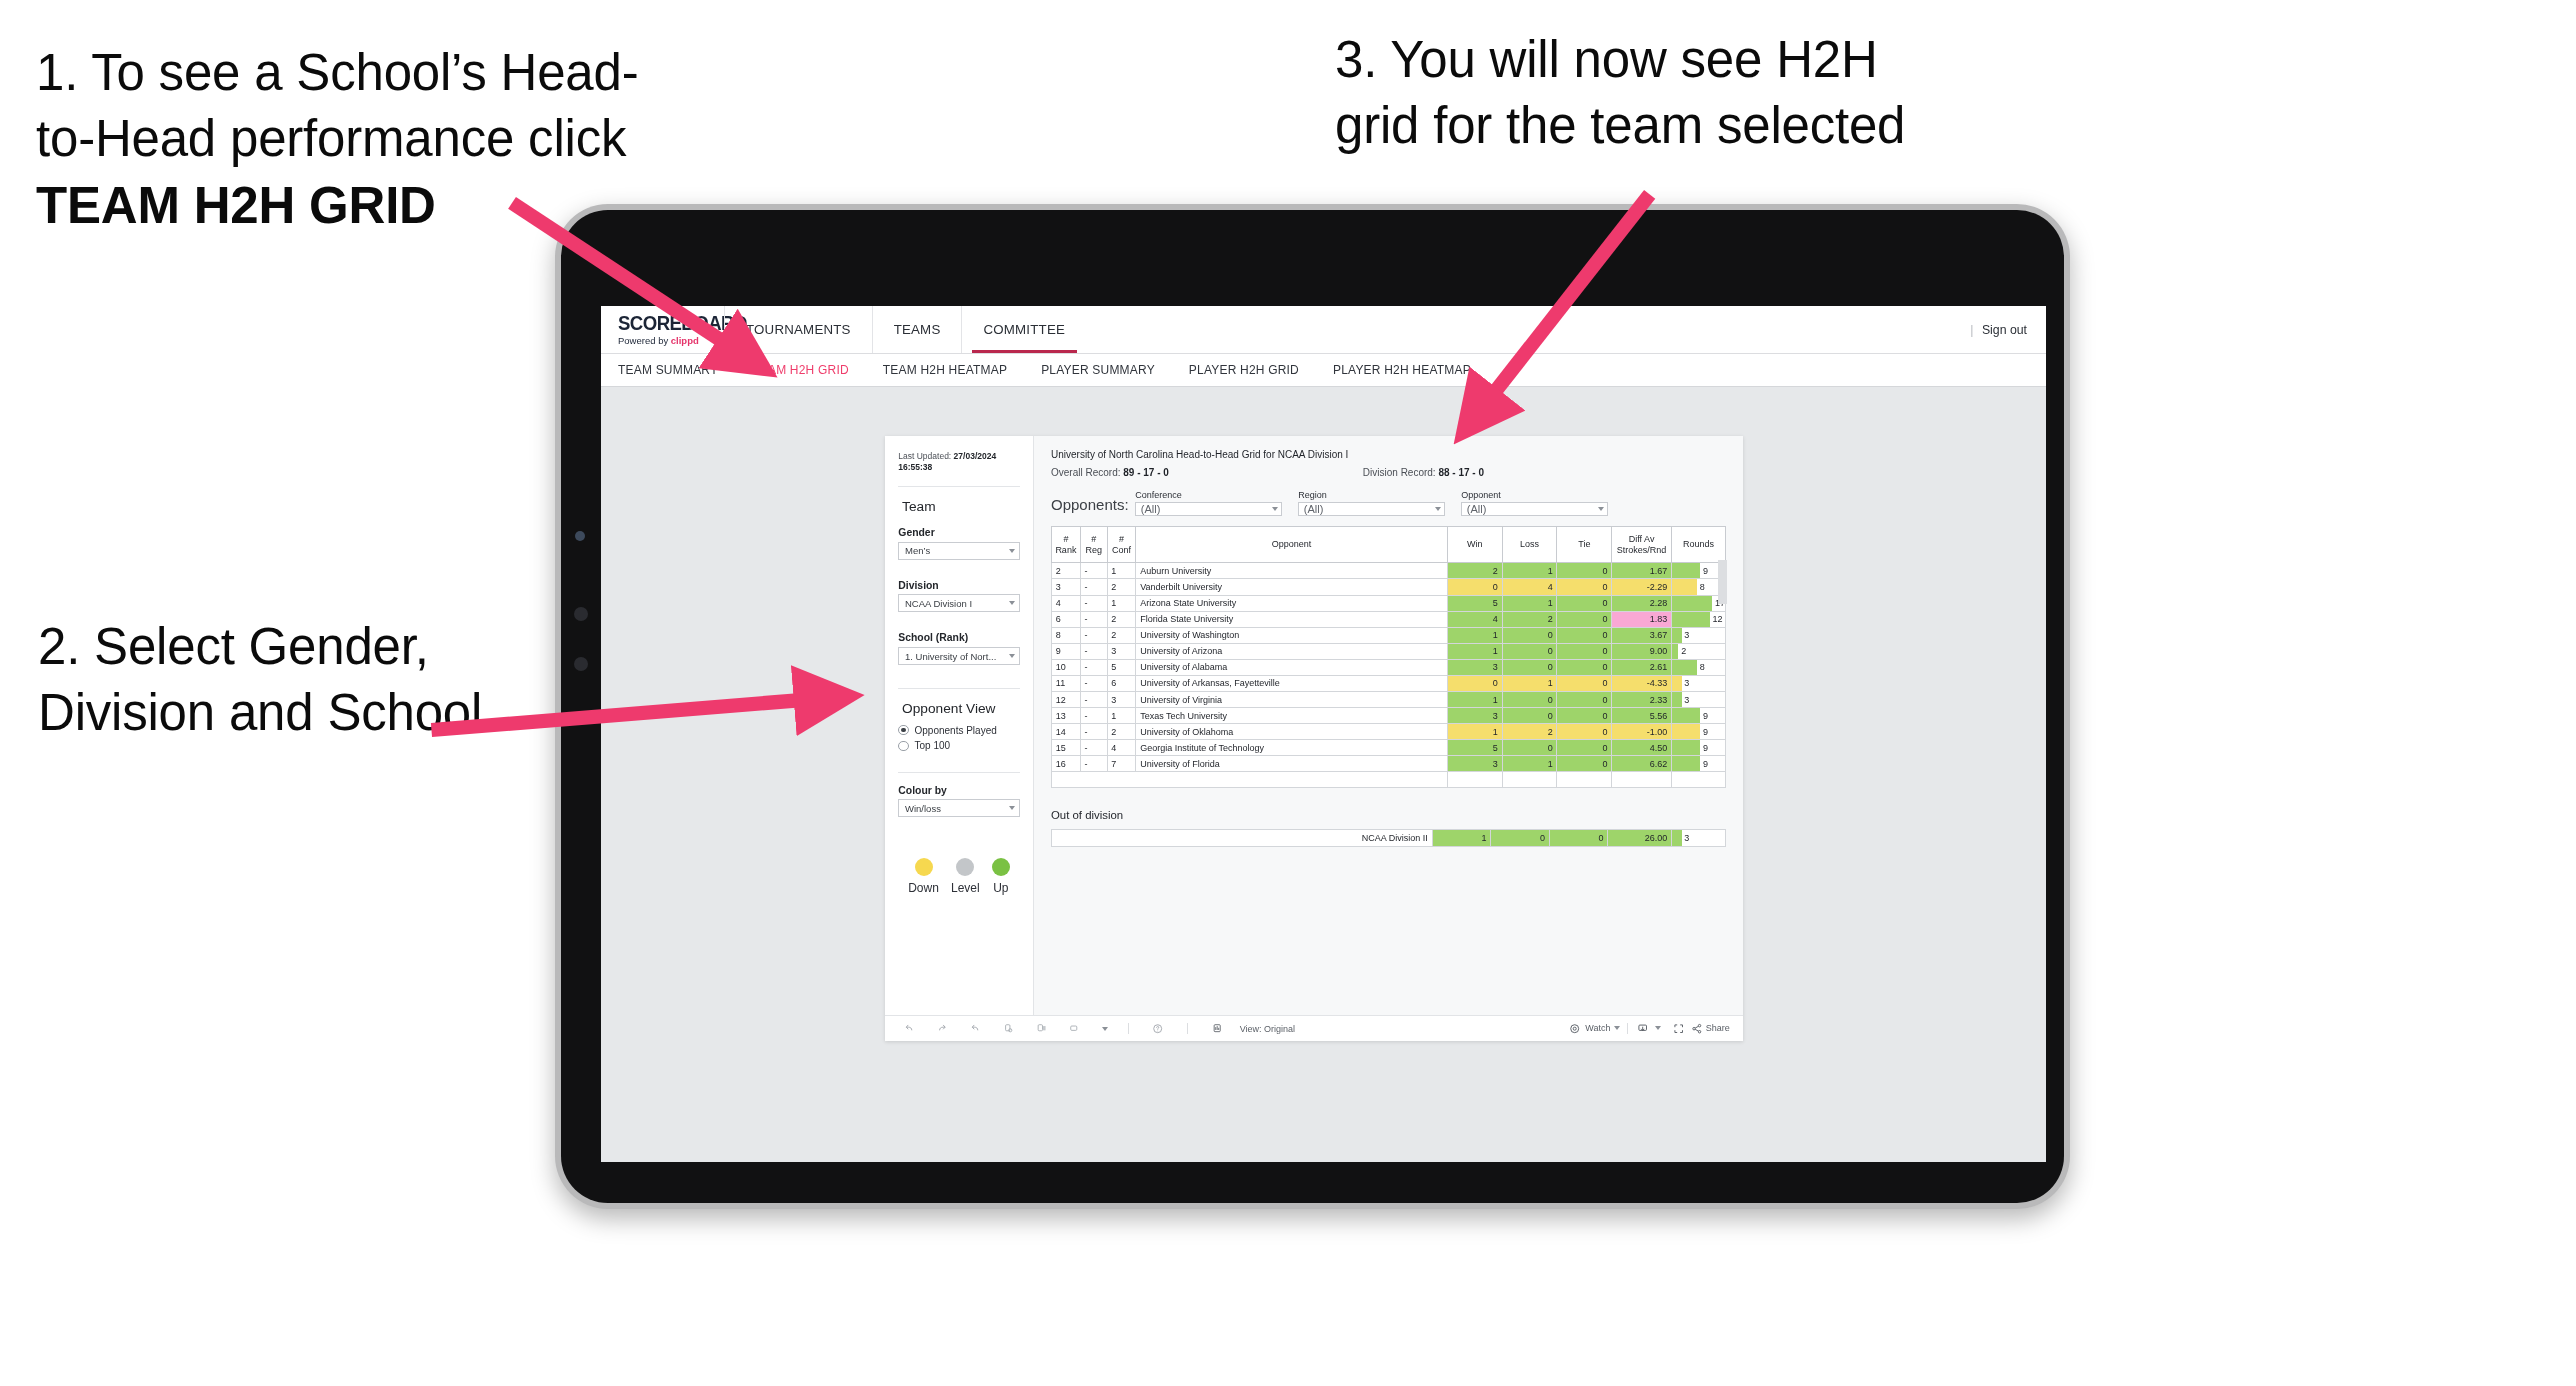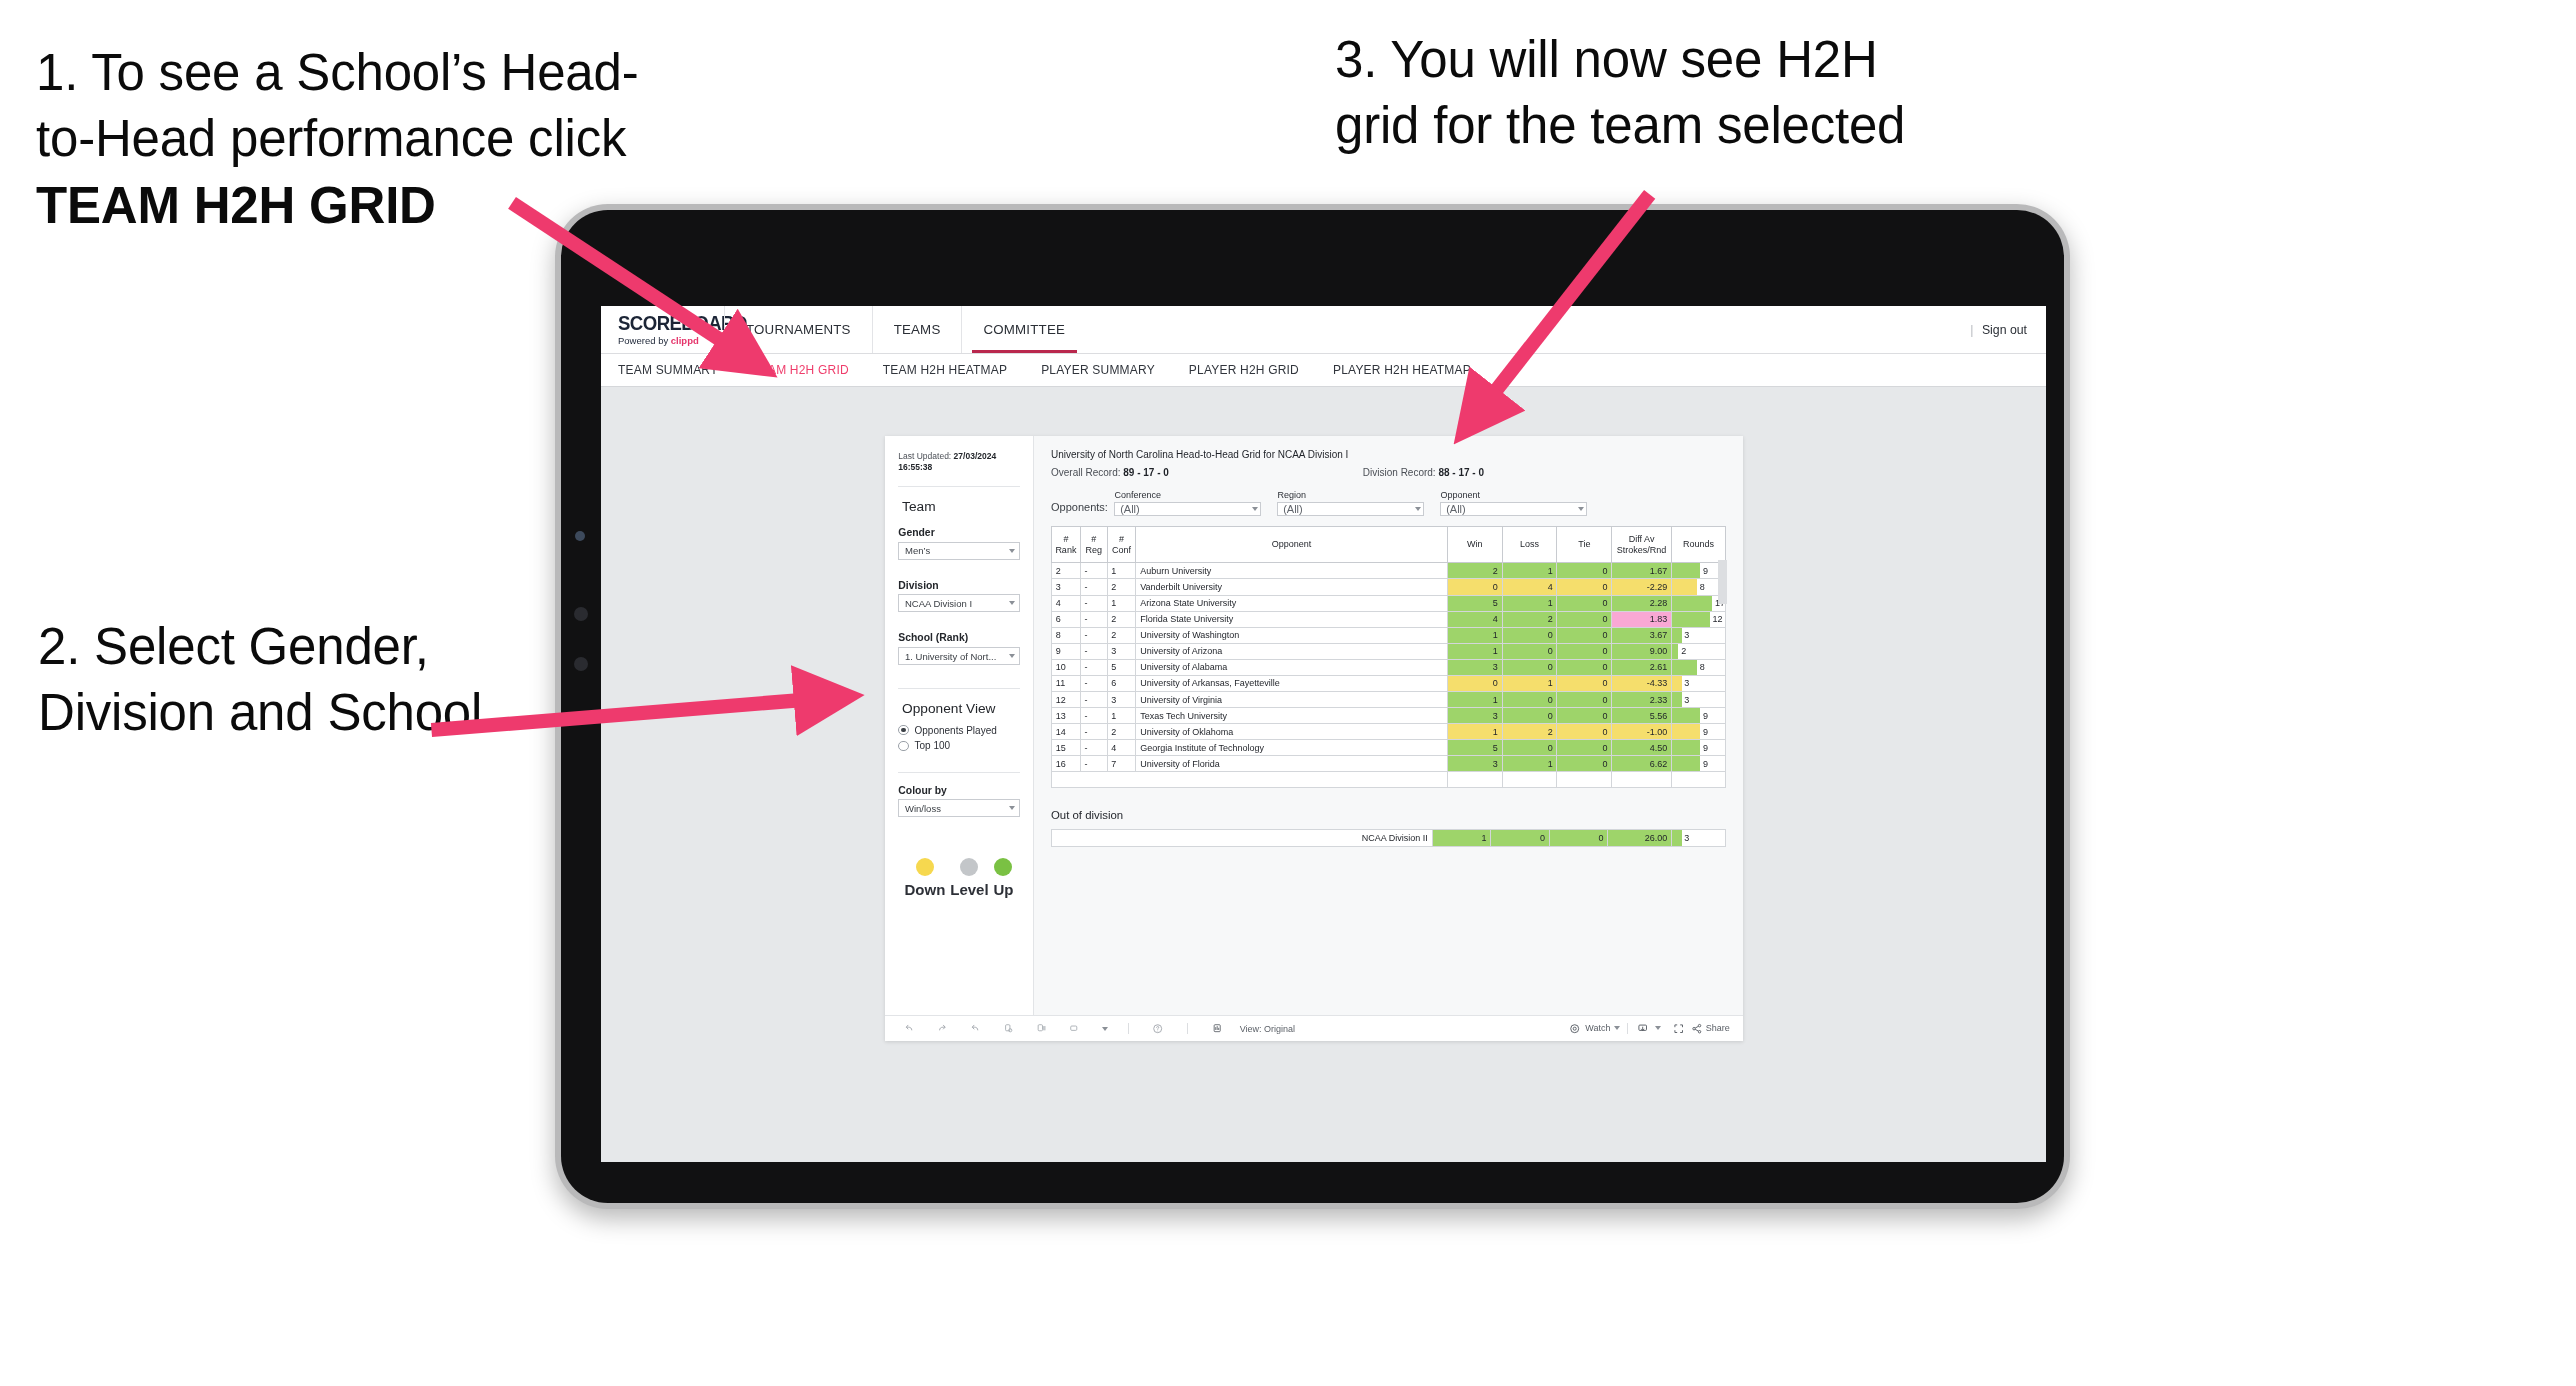"Opponents:" .filters .flabel { font-size: 11px -> 15px }
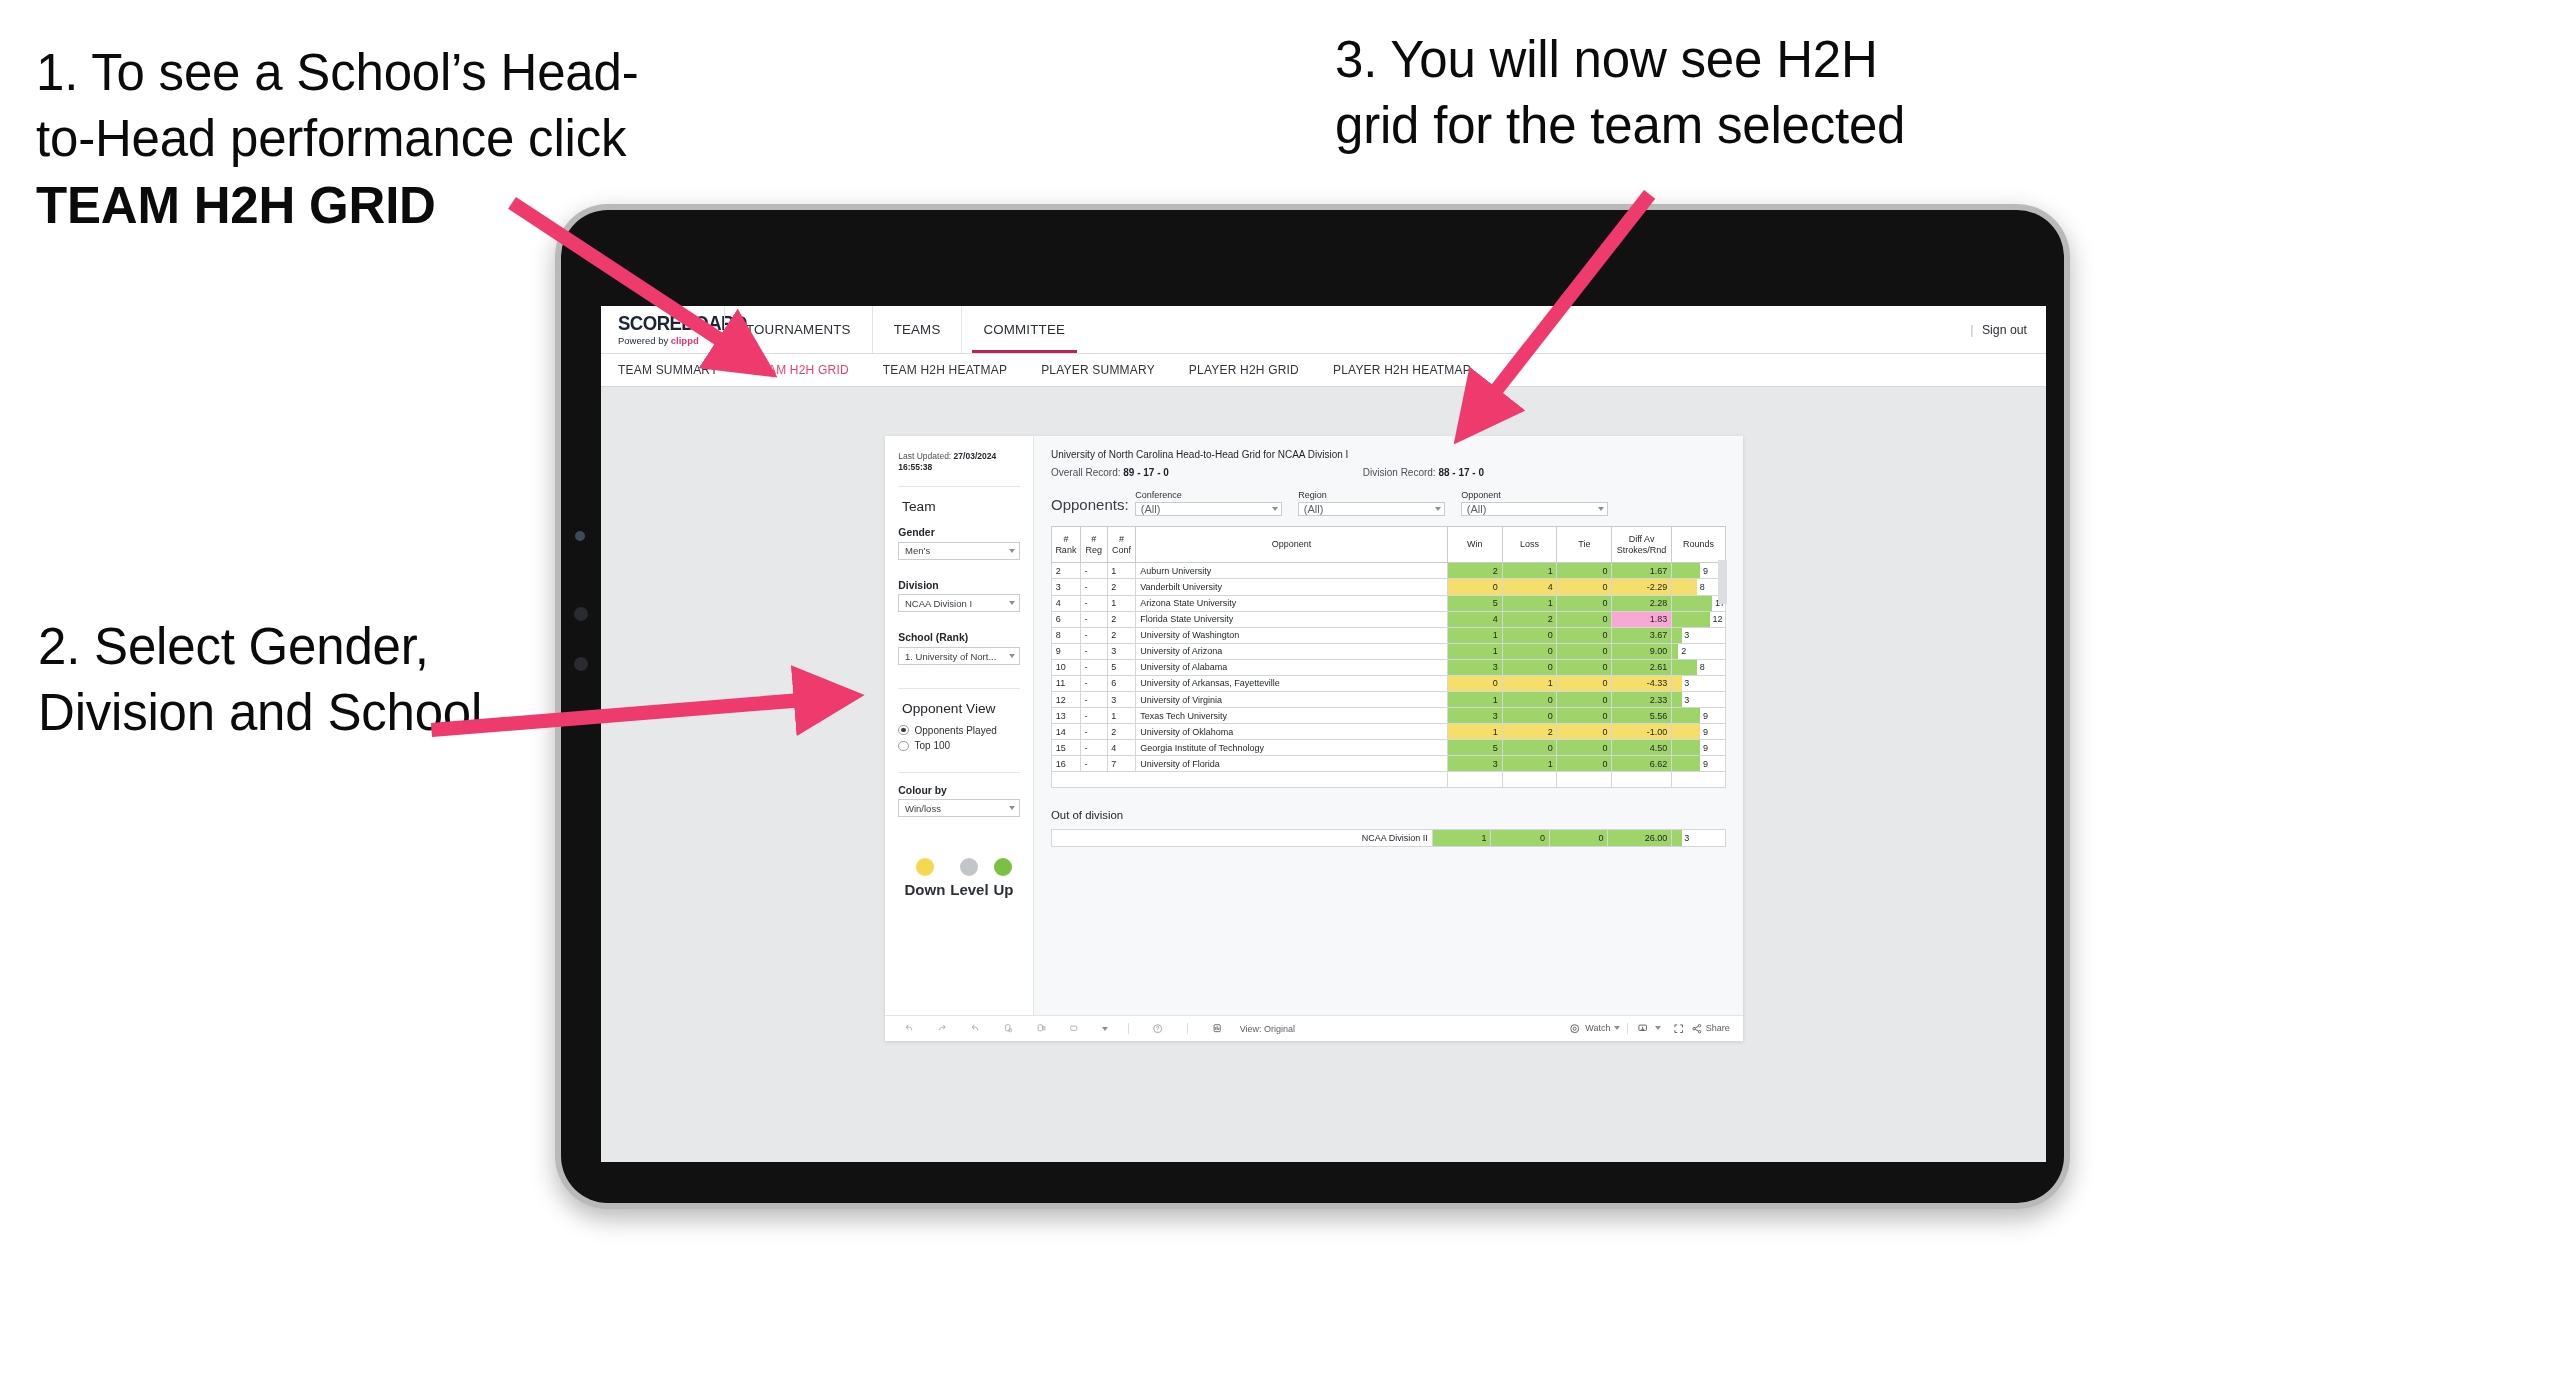"Down" .legend .lbl { font-size: 15px -> 12px; font-weight: bold -> none }
